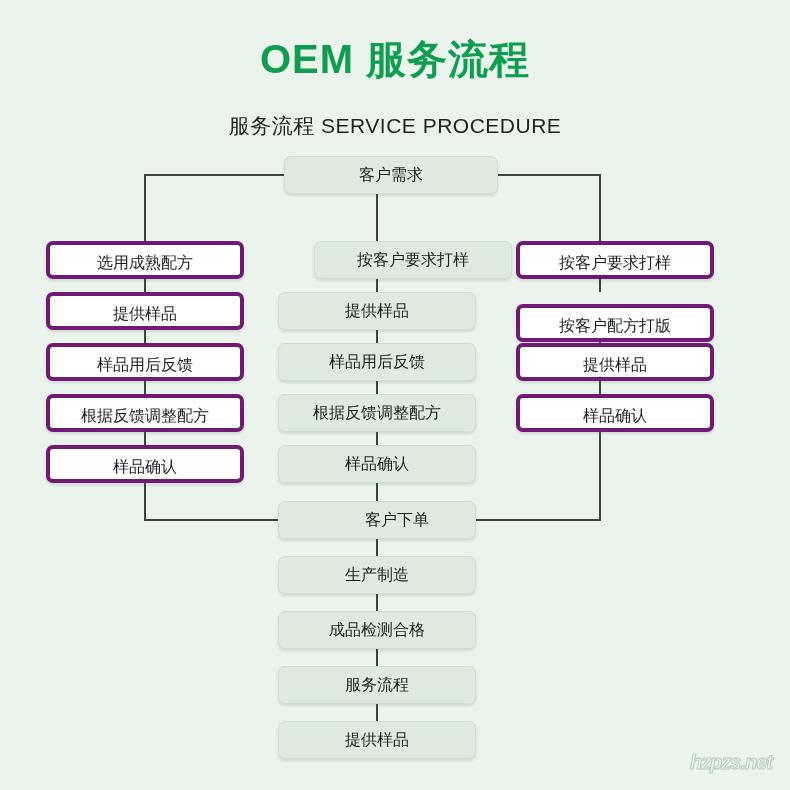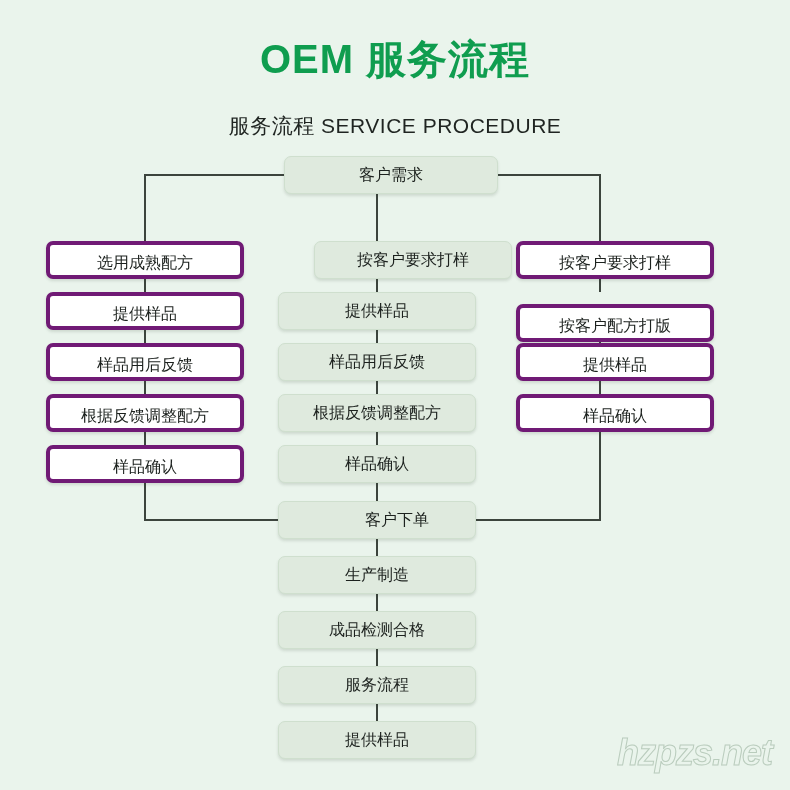"hzpzs.net" .watermark { font-size: 36px -> 20px }
